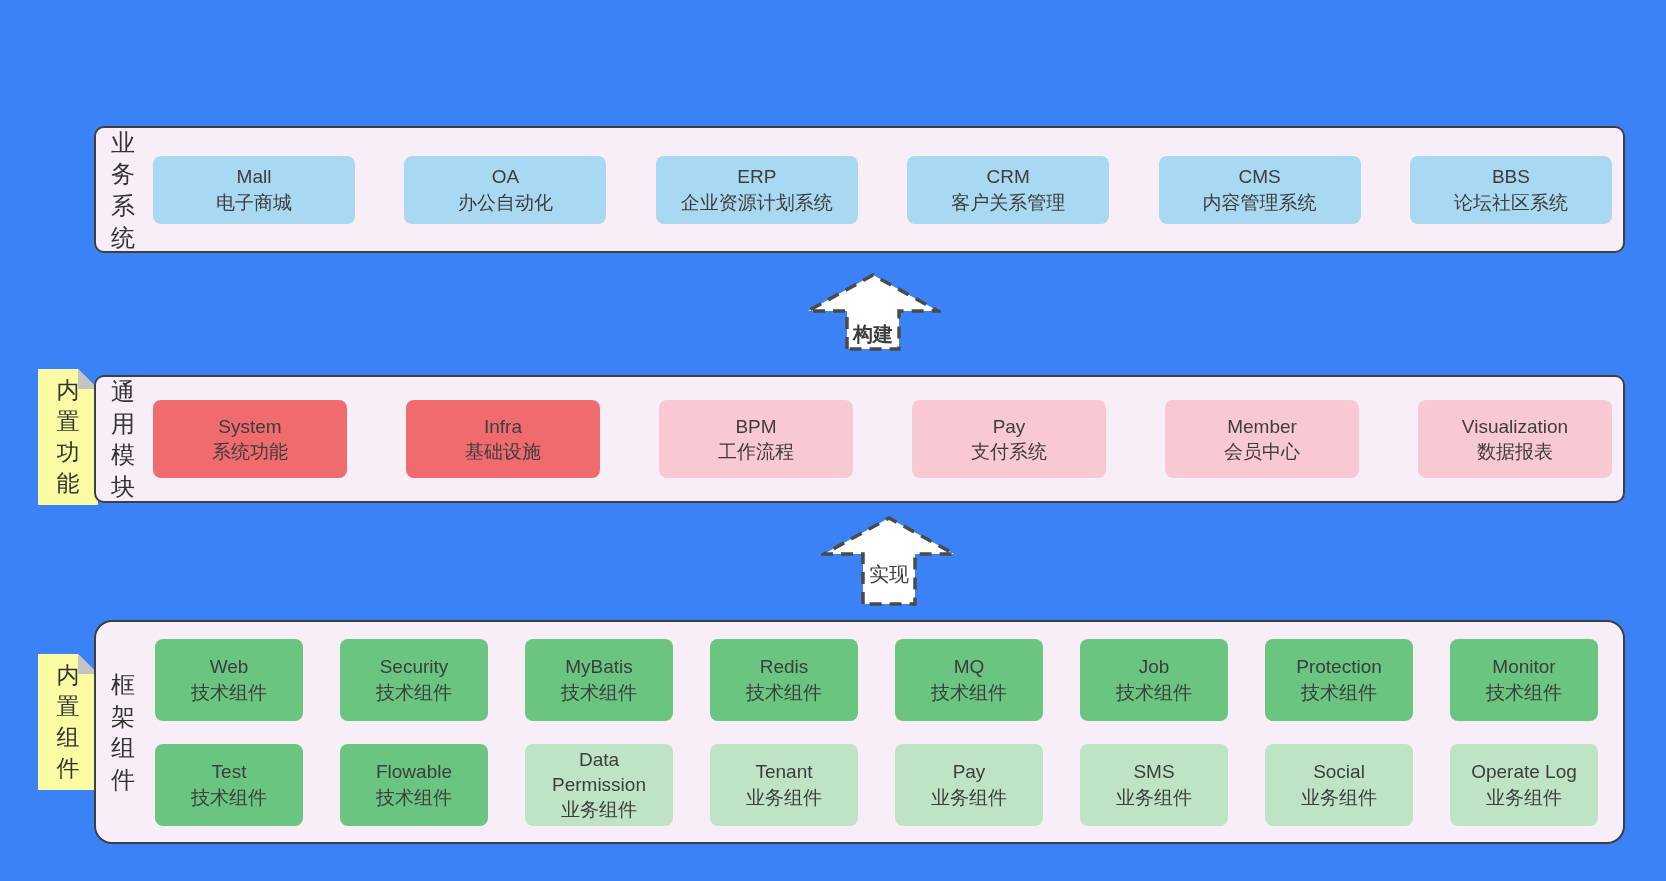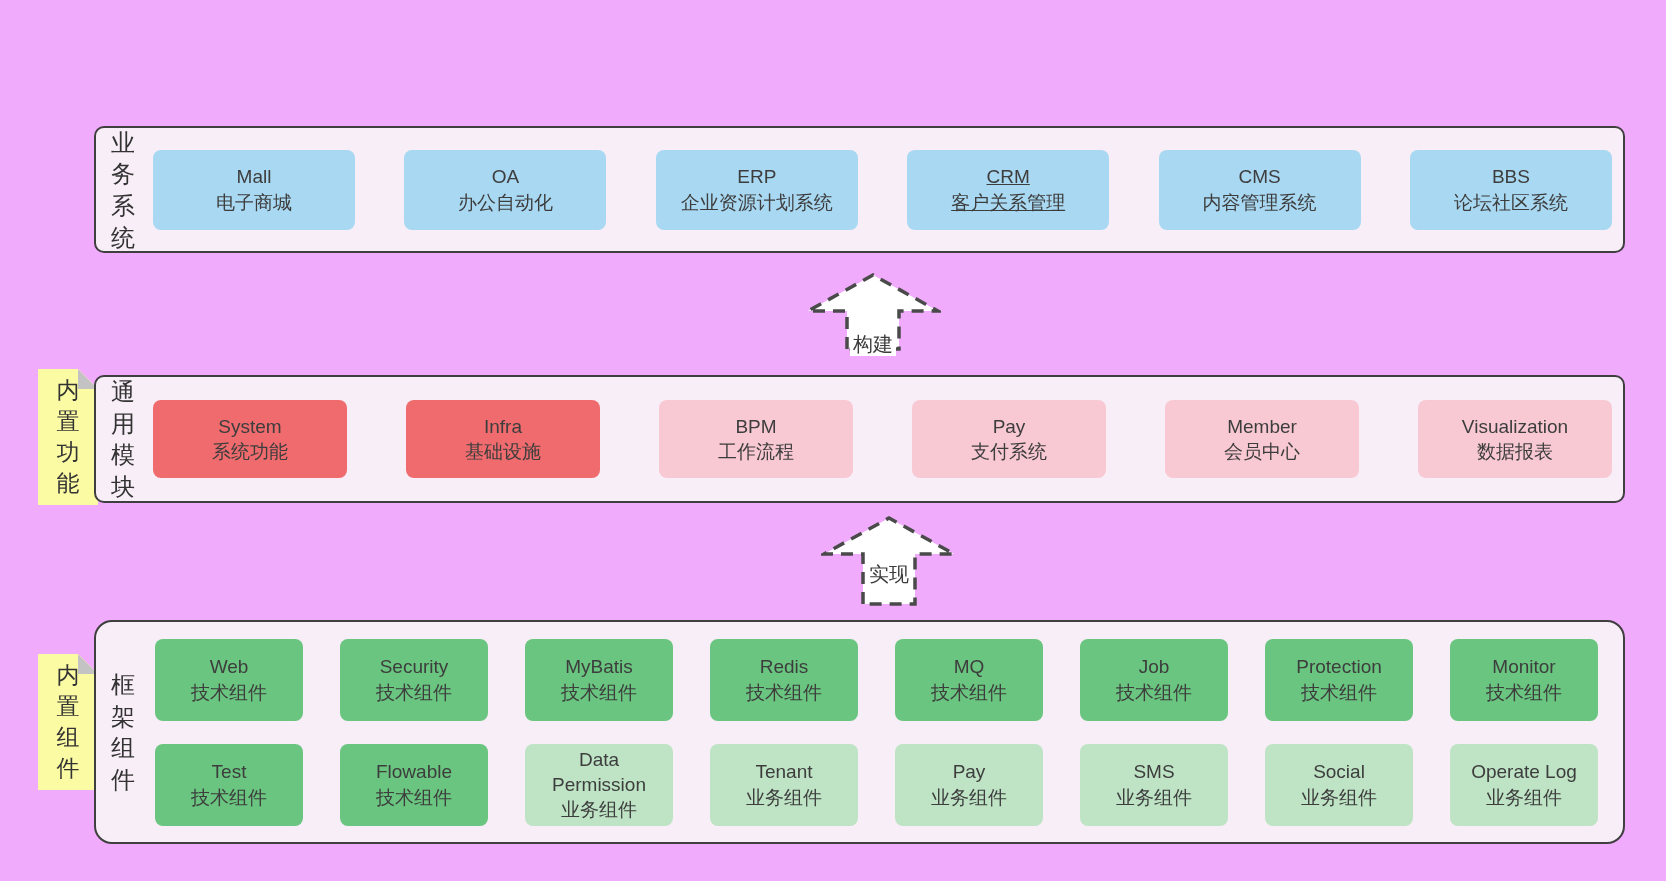"业务系统" .canvas { background: #f0abfc -> #3b82f6 }
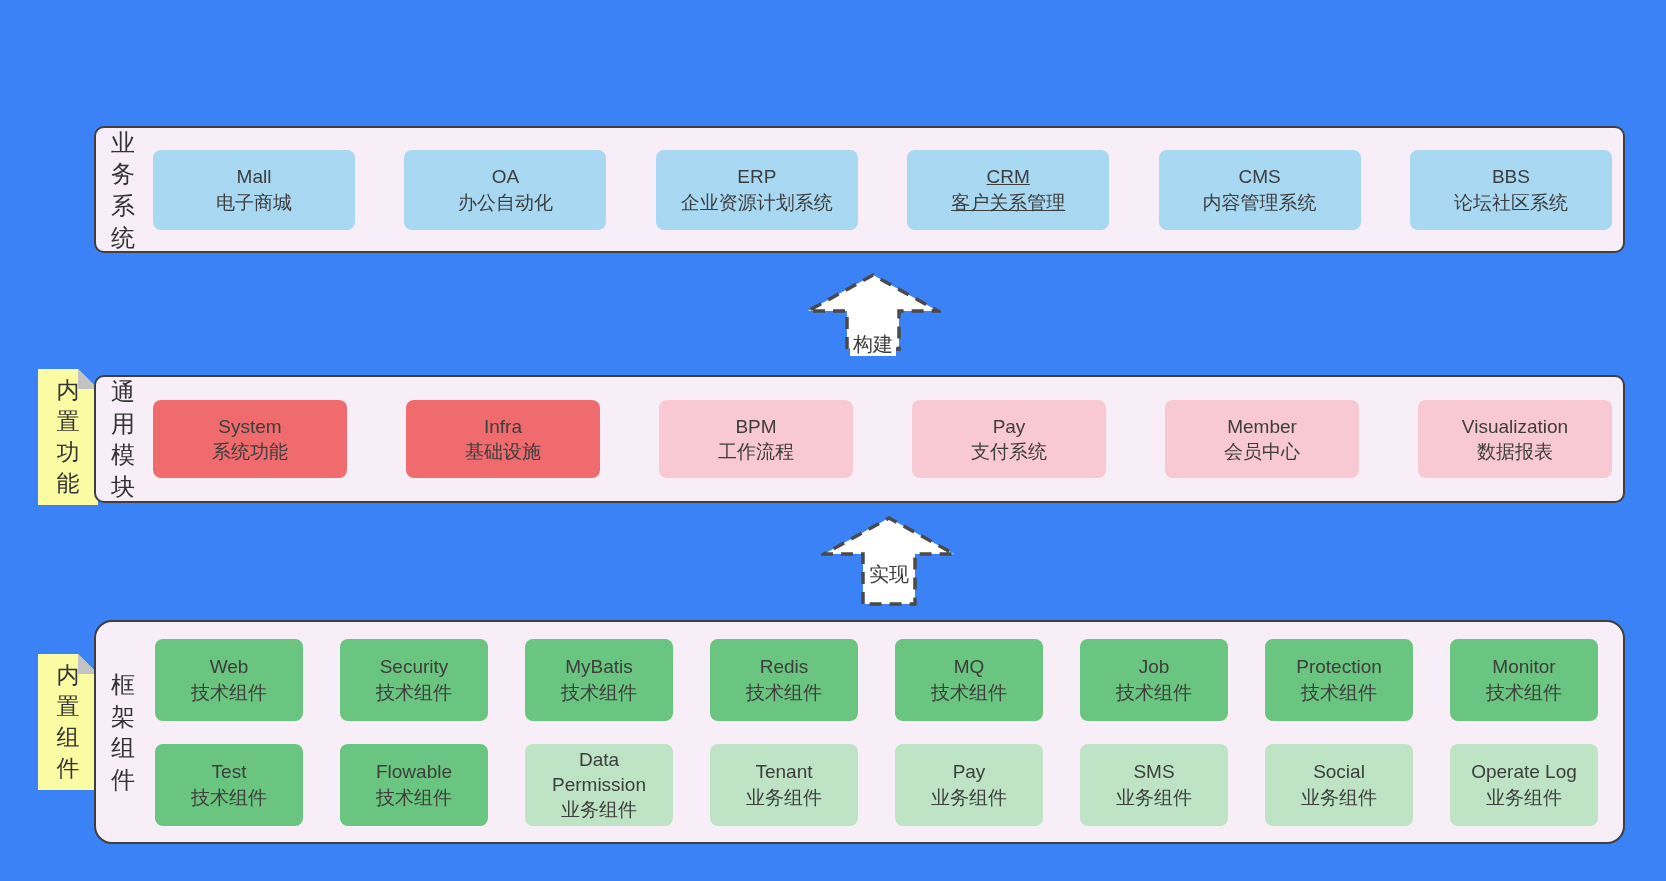"Mall" .layer-a .box { height: 80px -> 68px }
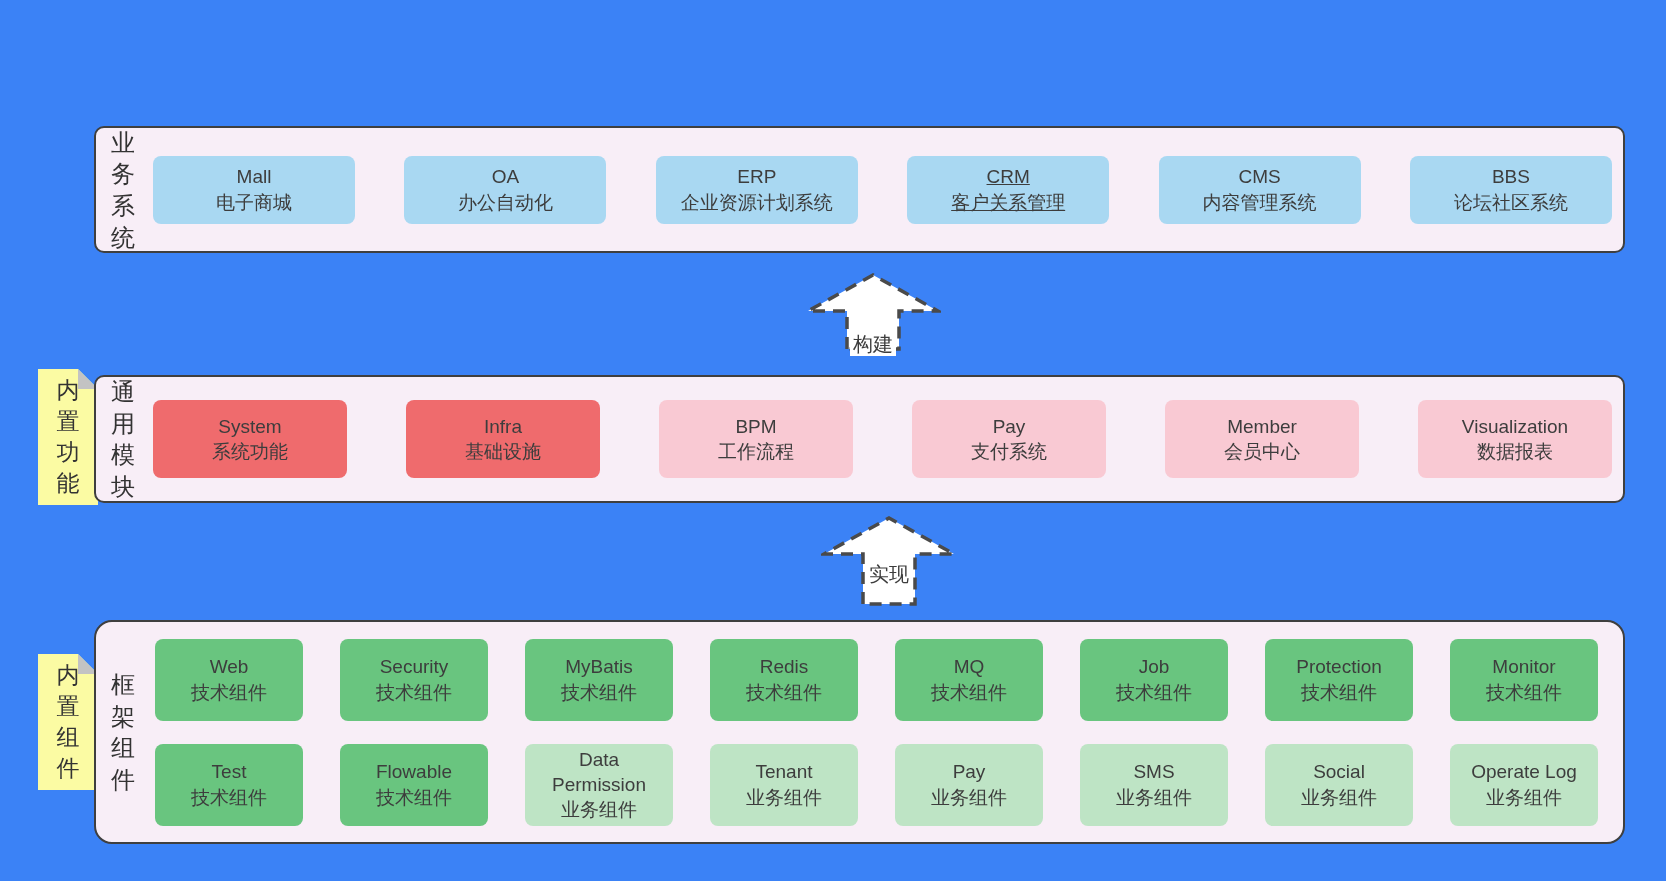"CRM" div.box { text-decoration: underline -> none }
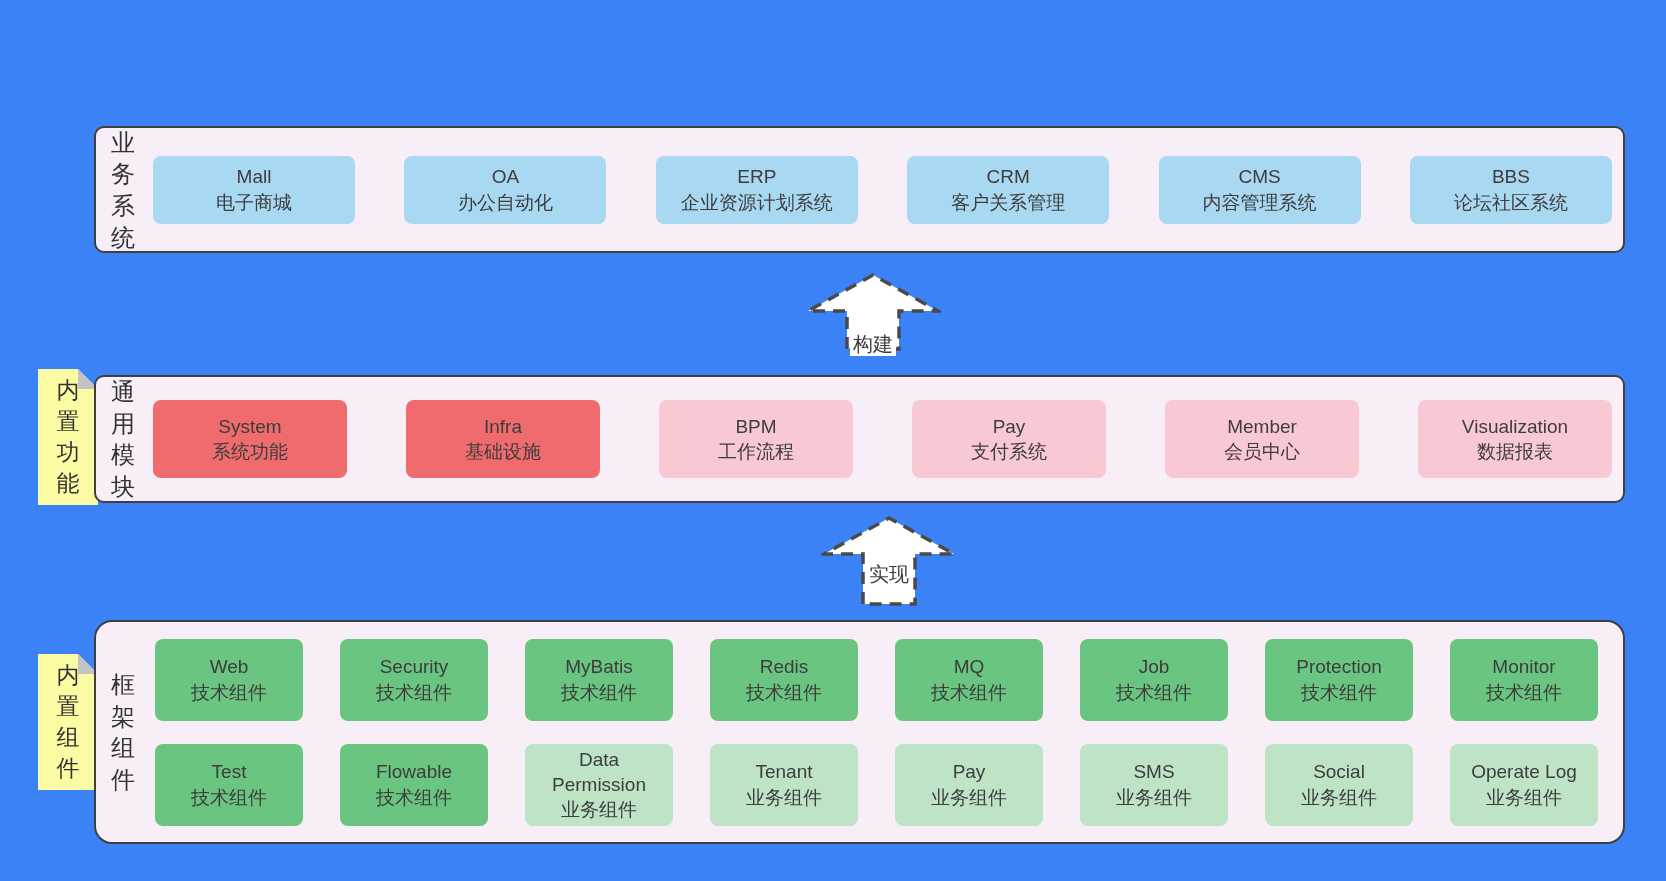"构建" .arrow-1 .arrow-label { font-weight: none -> bold; top: 60px -> 50px }
